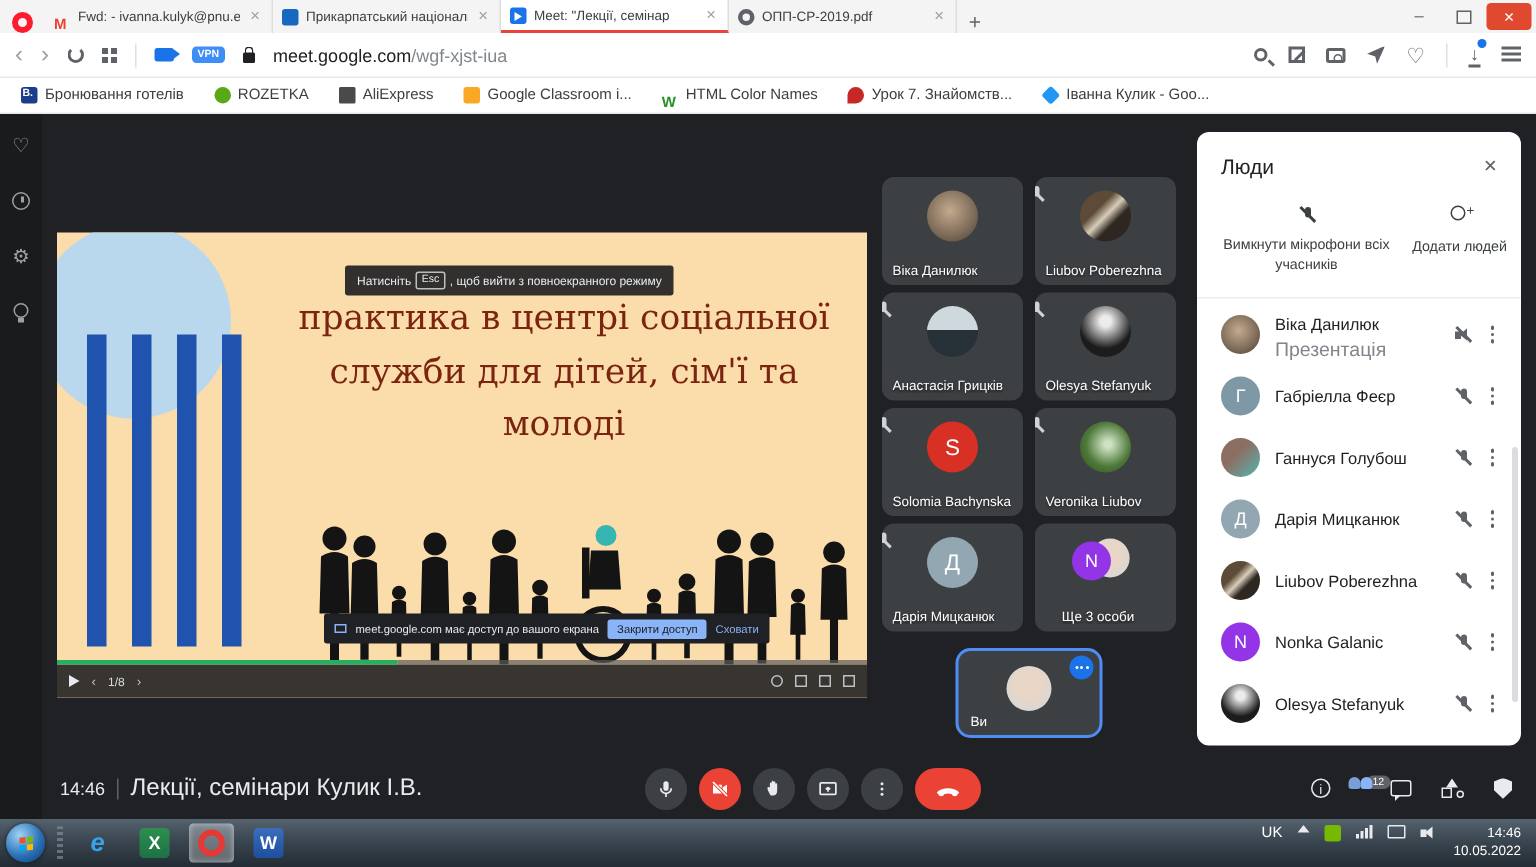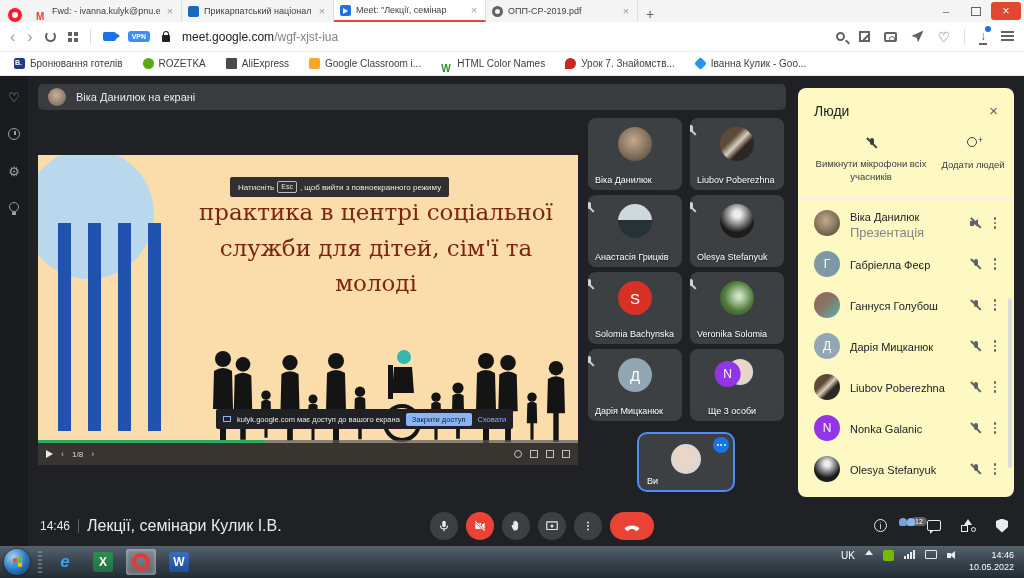"Віка Данилюк на екрані" div.banner { html: <div> <span></span> <span>Віка Данилюк на екрані</span> </div> -> none }
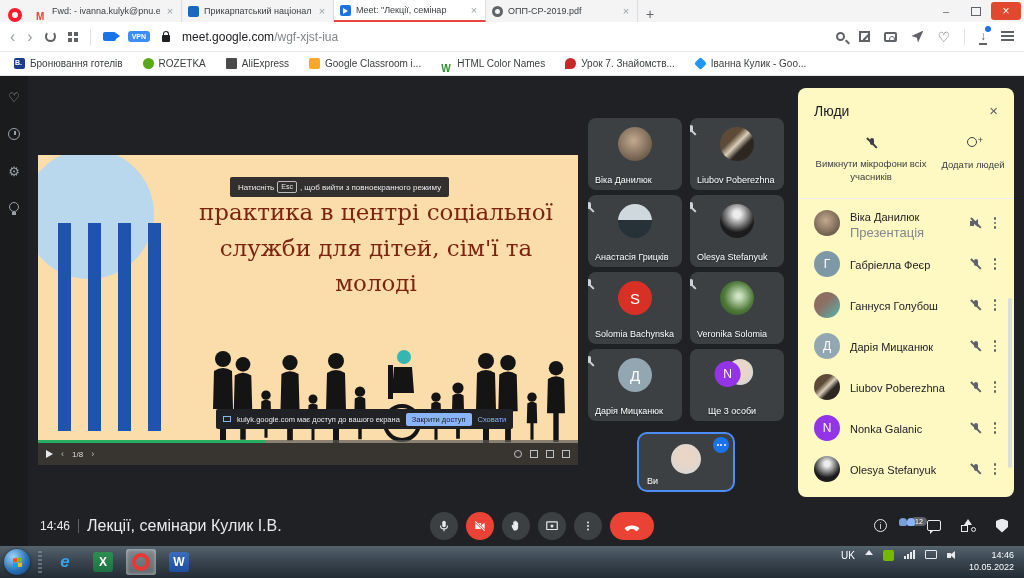"Люди" .panel { background: #fef9c3 -> #ffffff }
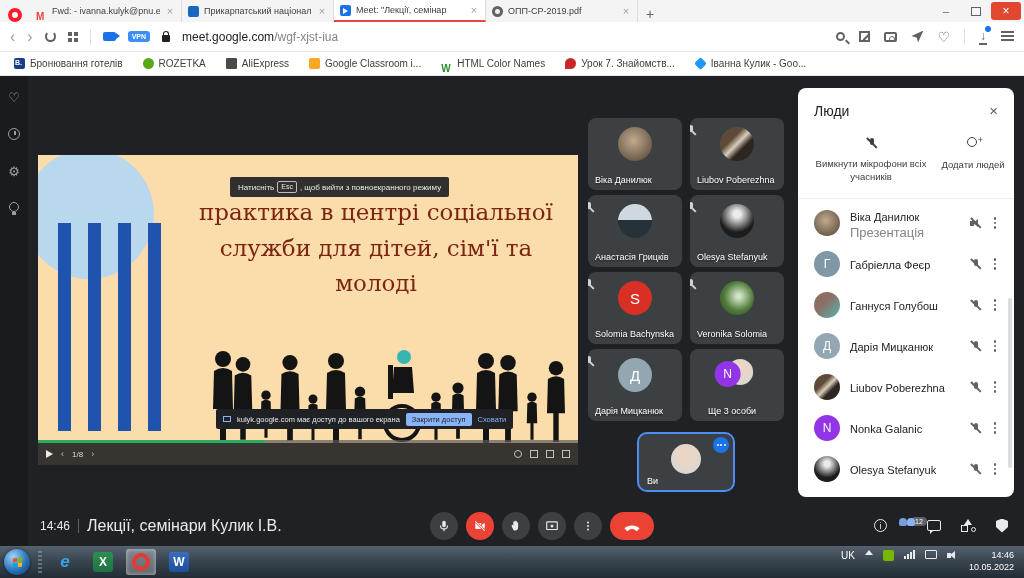"Veronika Solomia" span.tile-name { text: Solomia -> Liubov }
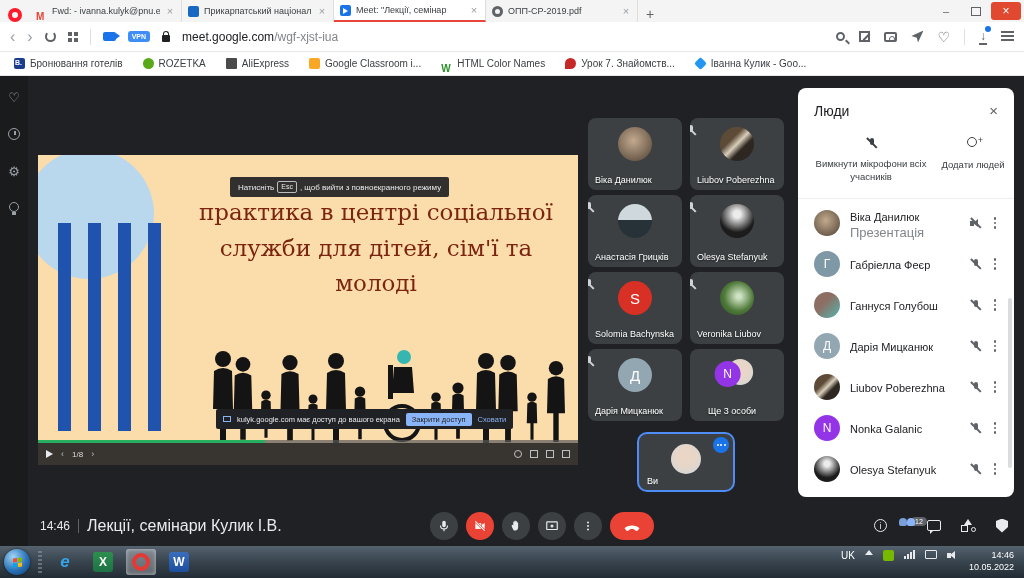"kulyk.google.com має доступ до вашого" span.sn-t { text: kulyk.google.com -> meet.google.com }
